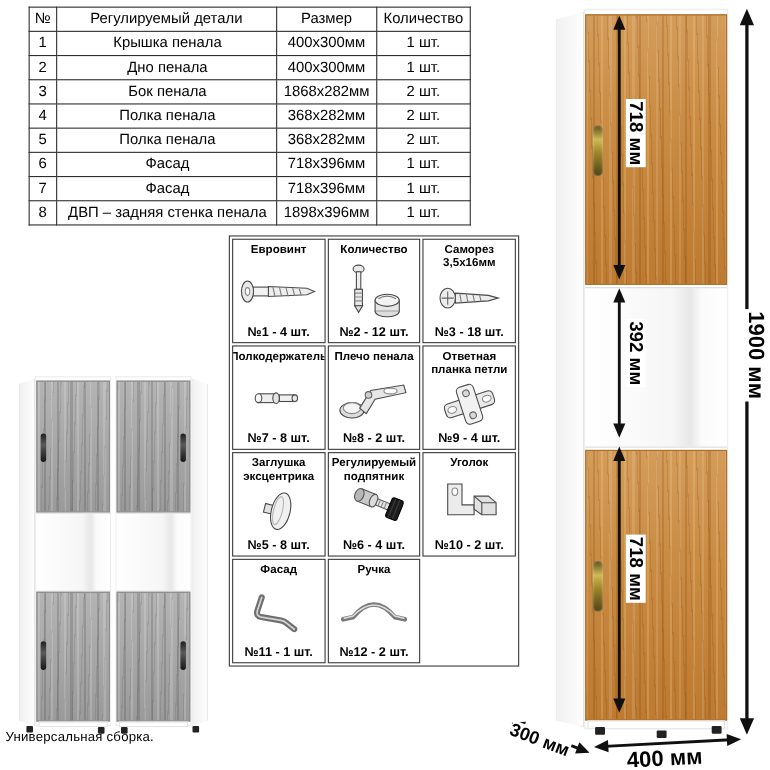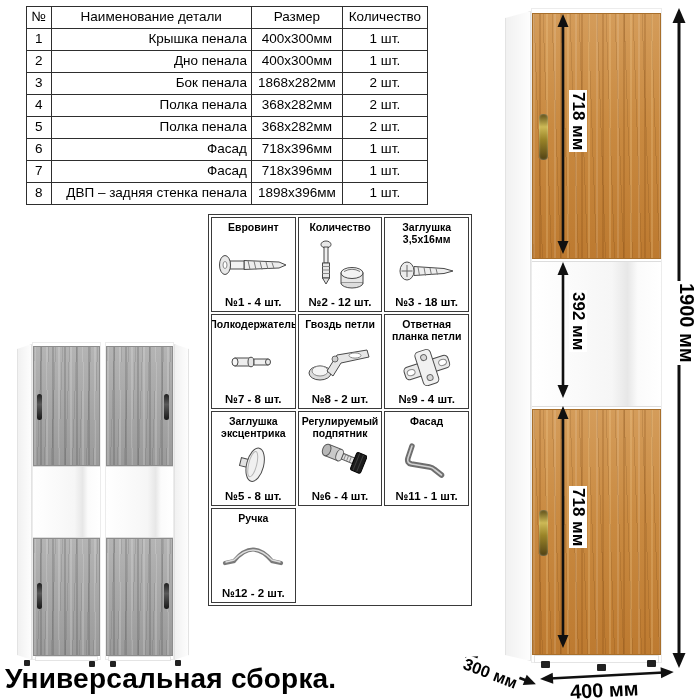"Наименование детали" th { text: Наименование -> Регулируемый }
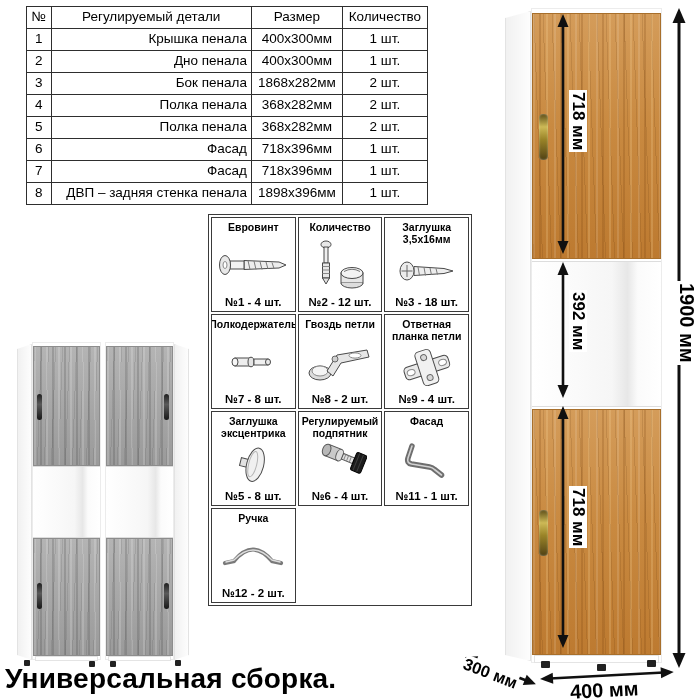"Крышка пенала" .parts td.n { text-align: right -> center }
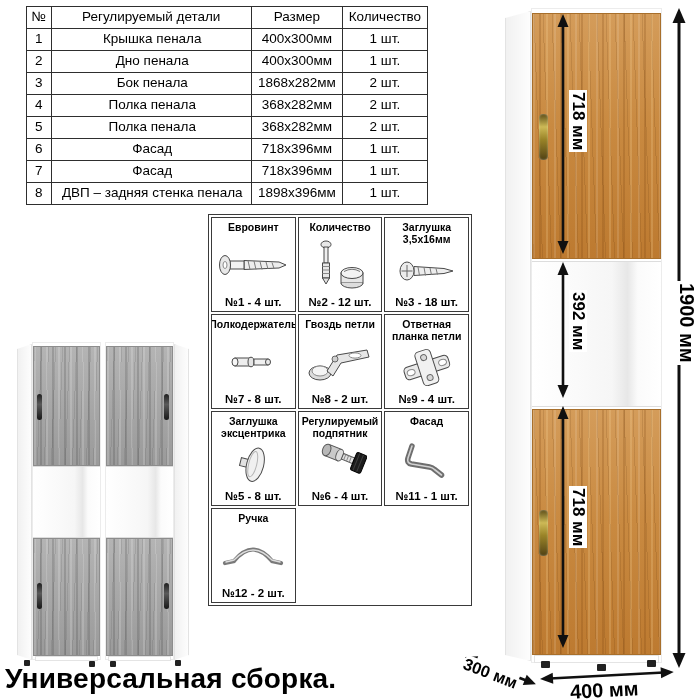"Заглушка 3,5х16мм" div.hw-name { text: Заглушка -> Саморез }
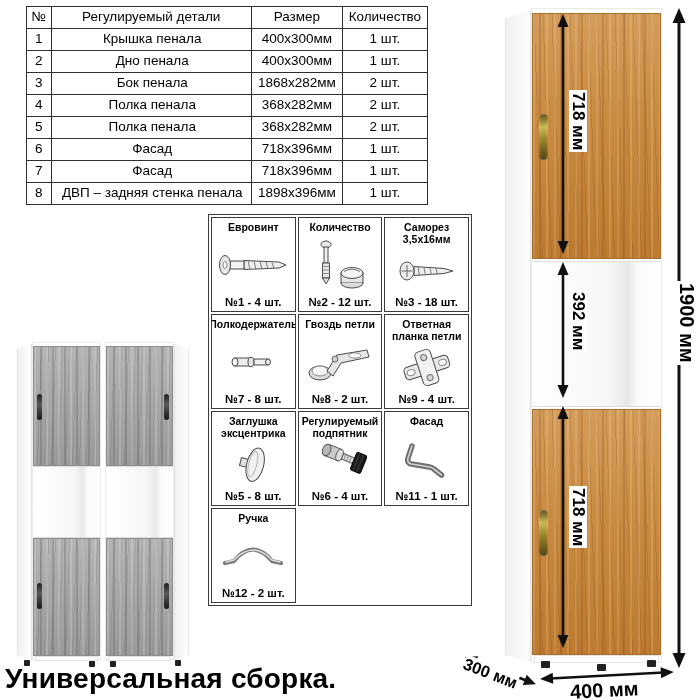"Гвоздь петли" div.hw-name { text: Гвоздь петли -> Плечо пенала }
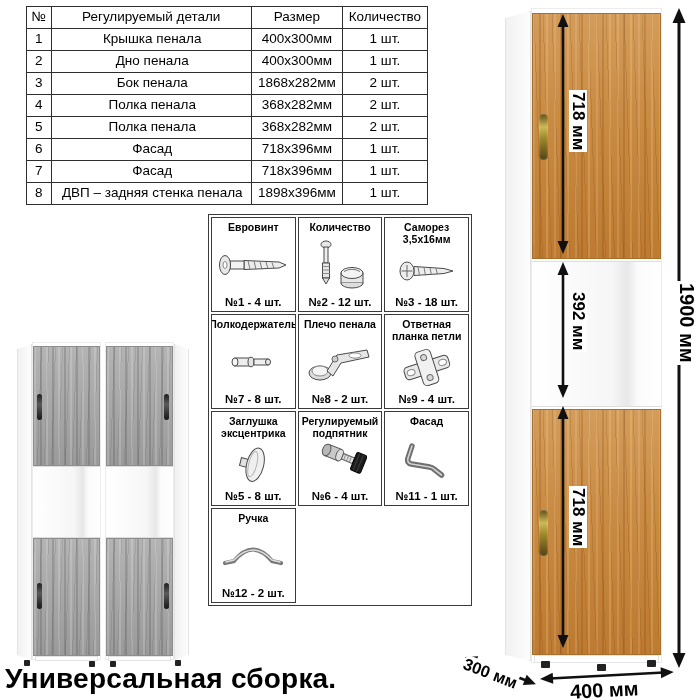"Уголок" div.hw-cell { html: none -> <div> <div>Уголок</div> <div> <svg> <path></path> <ellipse></ellipse> <path></path> <path></path> </svg> </div> <div>№10 - 2 шт.</div> </div> }
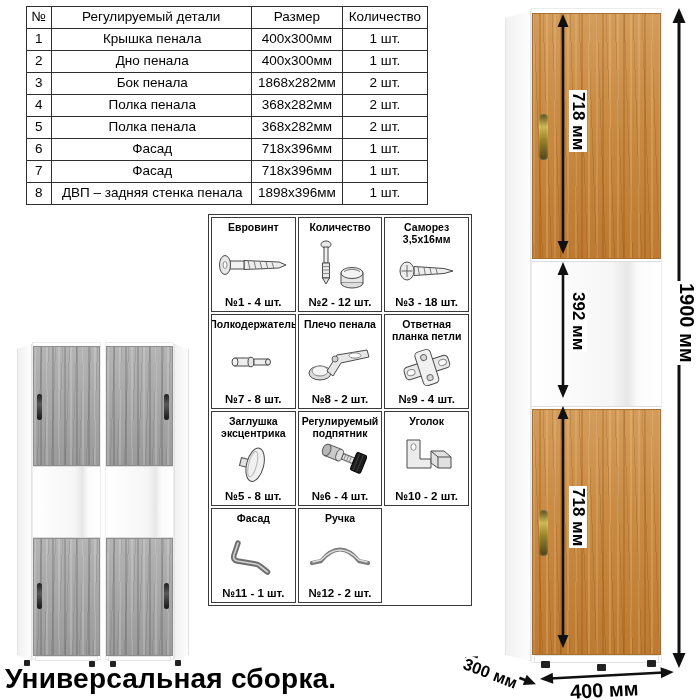"Универсальная сборка." .caption { font-size: 28px -> 12px; font-weight: bold -> normal }
